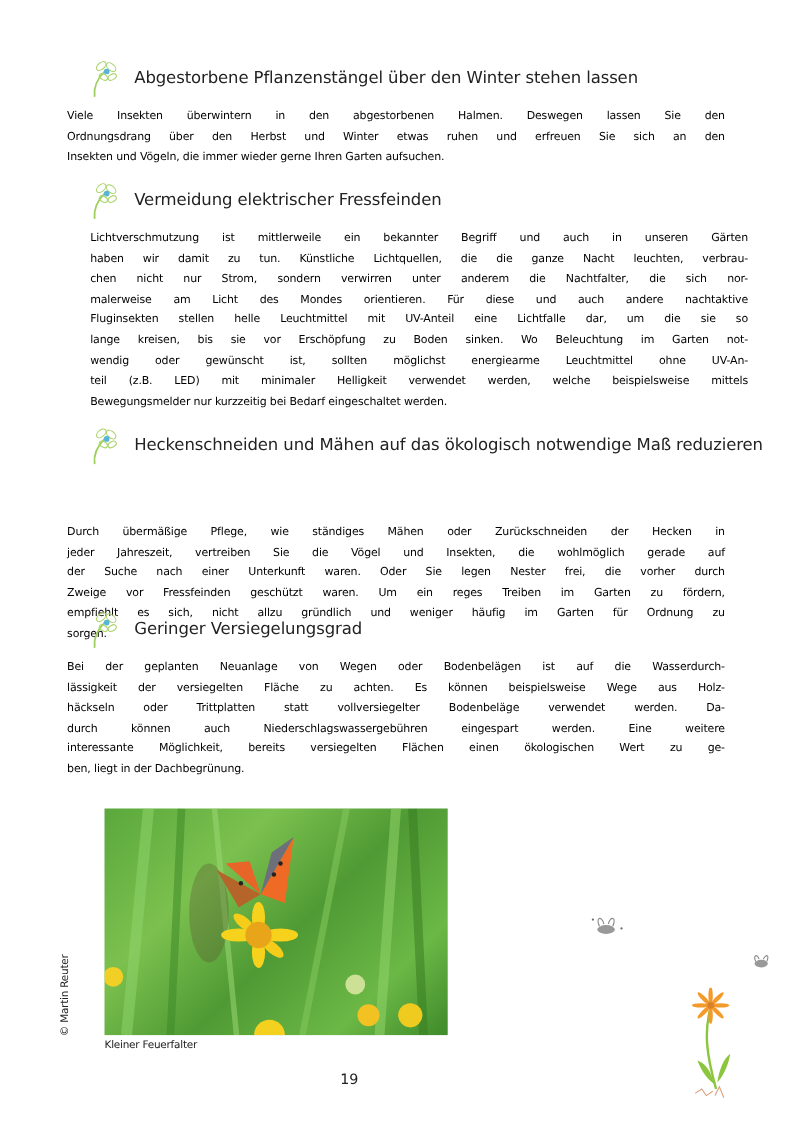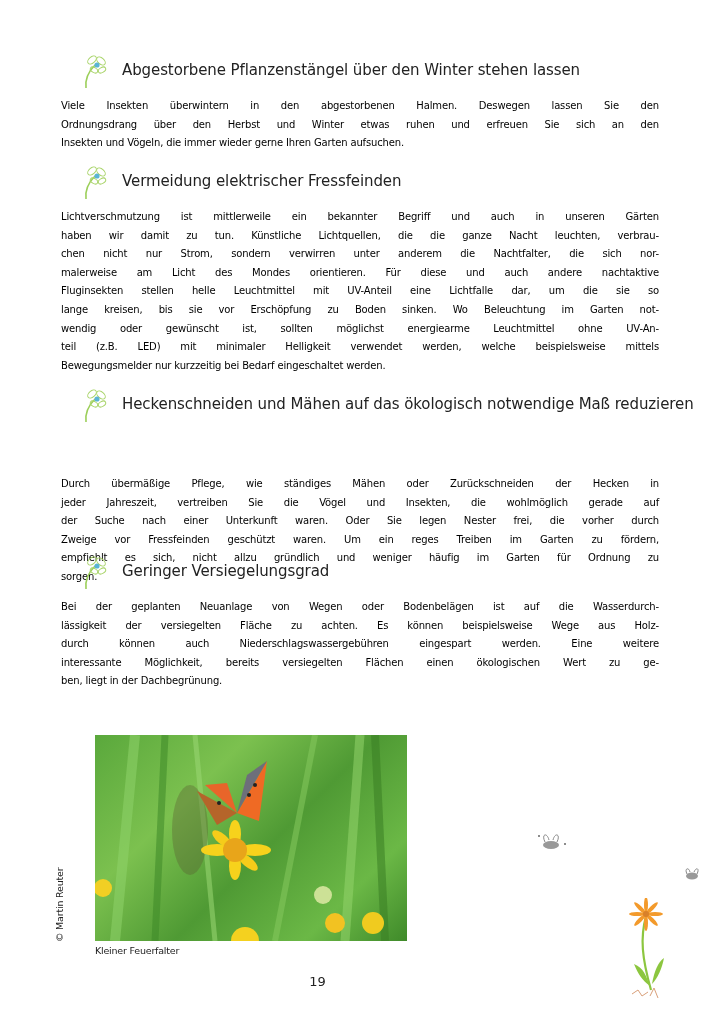"Lichtverschmutzung ist mittlerweile ein" div.para { margin-left: none -> 21px }
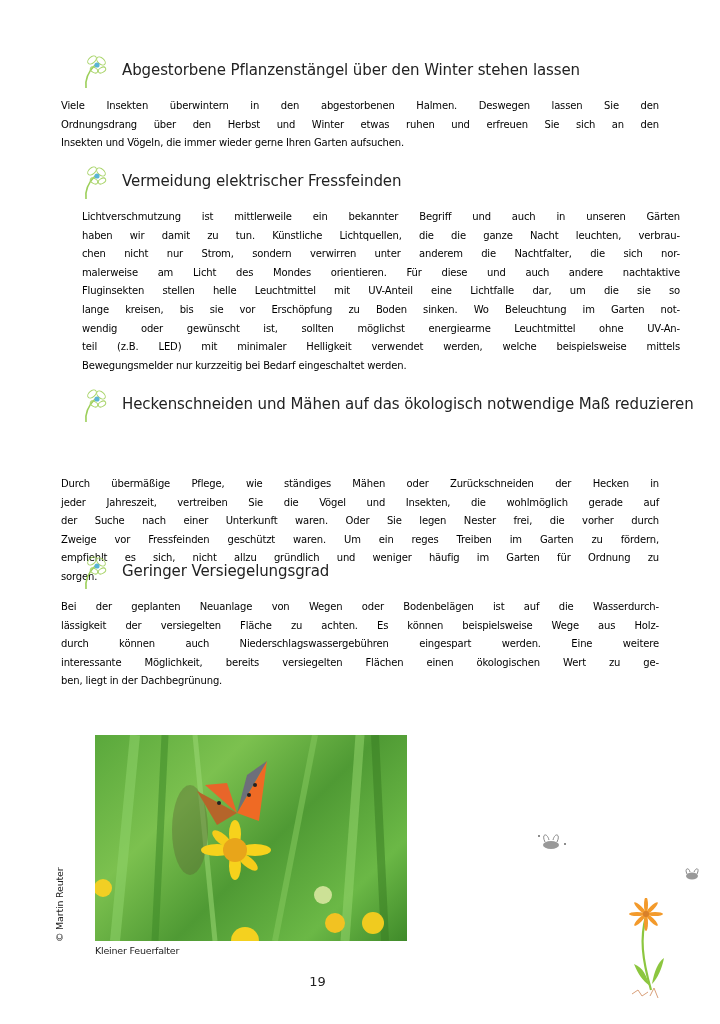"häckseln oder Trittplatten statt" span.line { html: none -> <span>häckseln oder Trittplatten statt vollversiegelter Bodenbeläge verwendet werden. Da-</span> }
